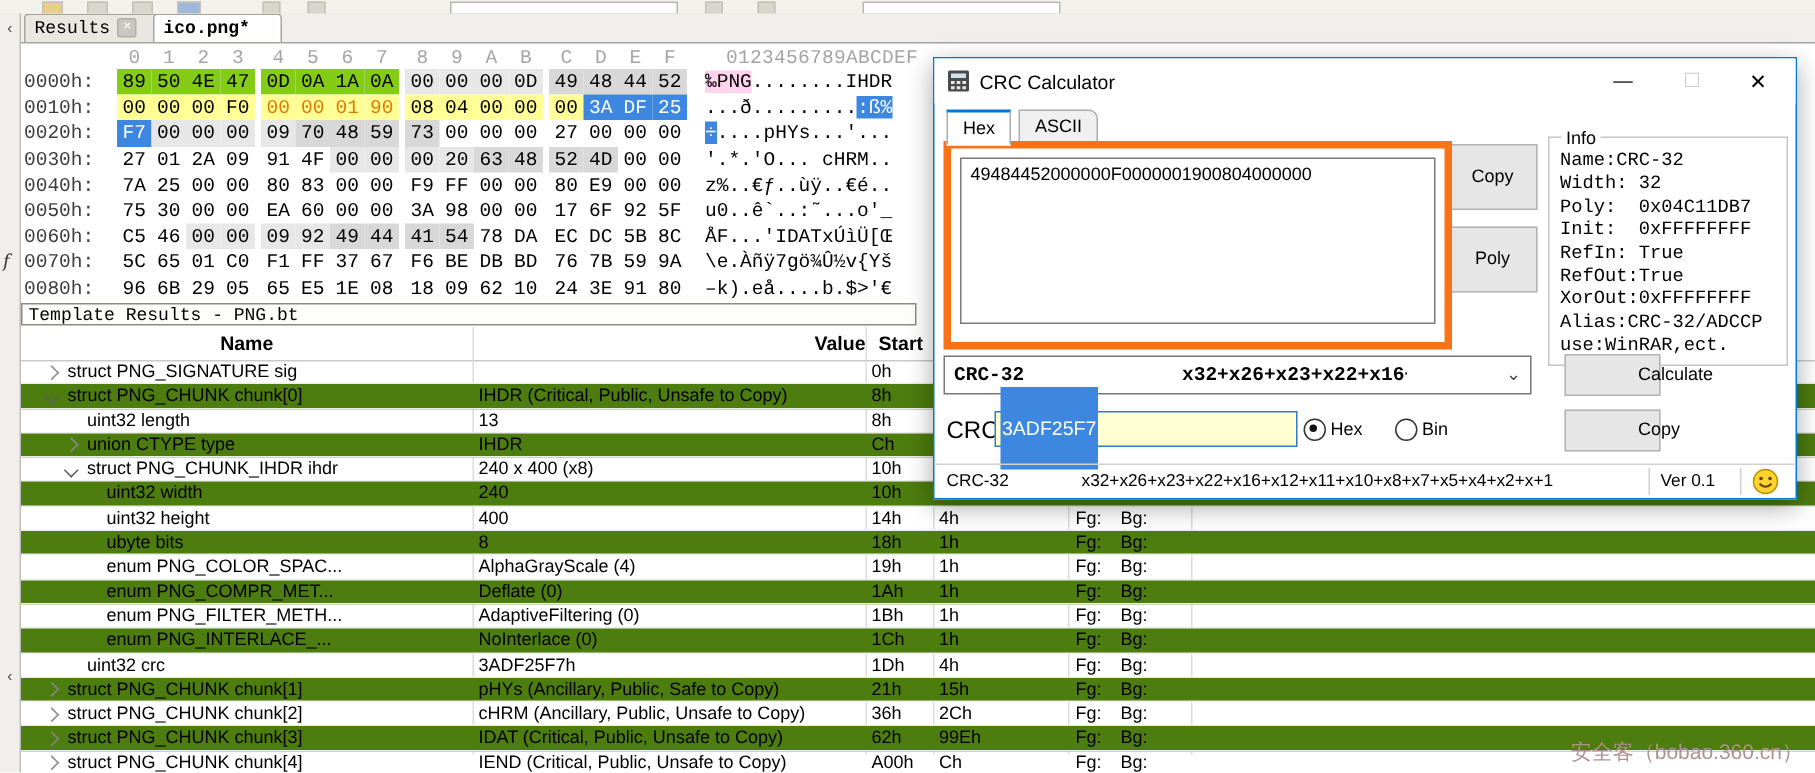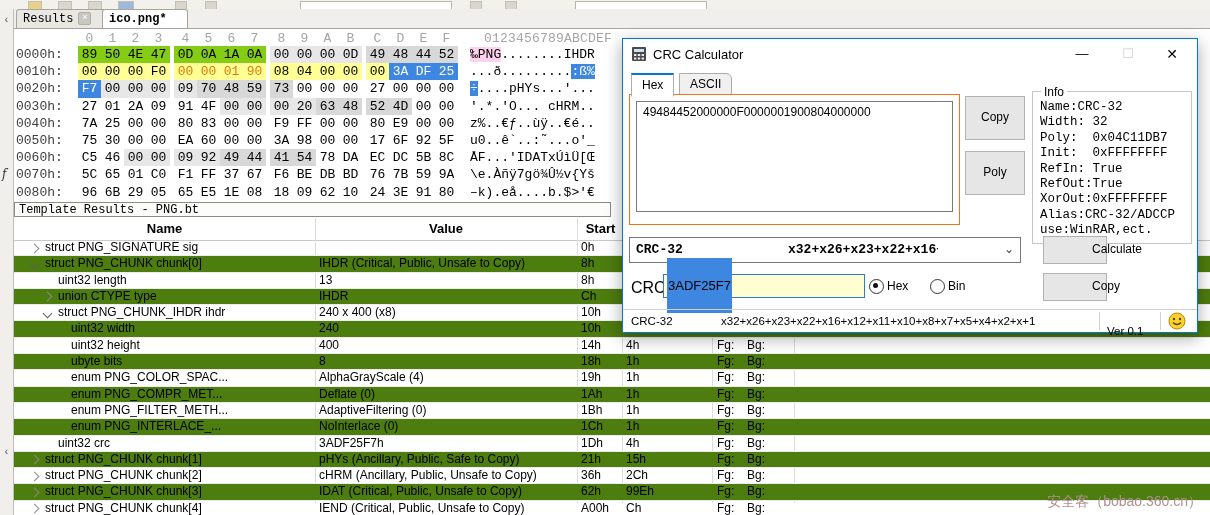"49484452000000F0000001900804000000" #tabframe { border: 1px solid #f97316 -> 5px solid #f97316 }
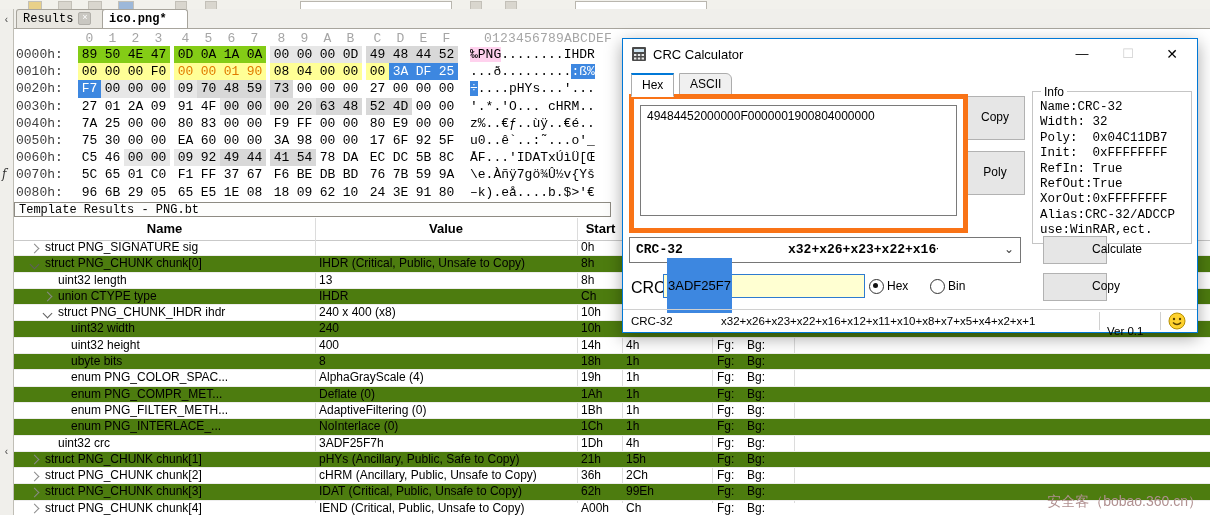"Value" span.hcell { text-align: none -> right }
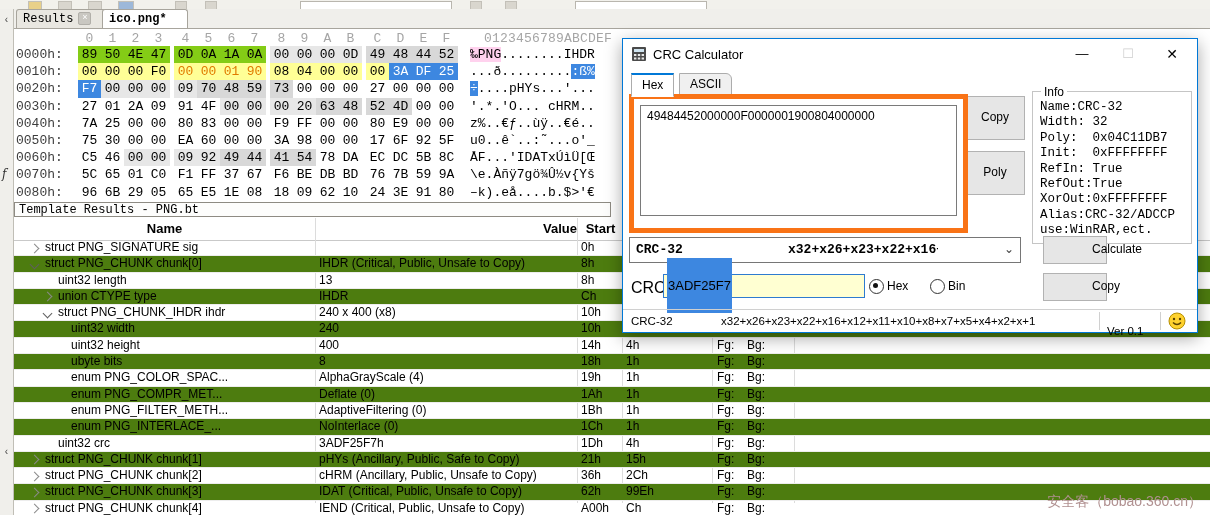"3ADF25F7" #crcinput .selzone { color: #000000 -> #ffffff }
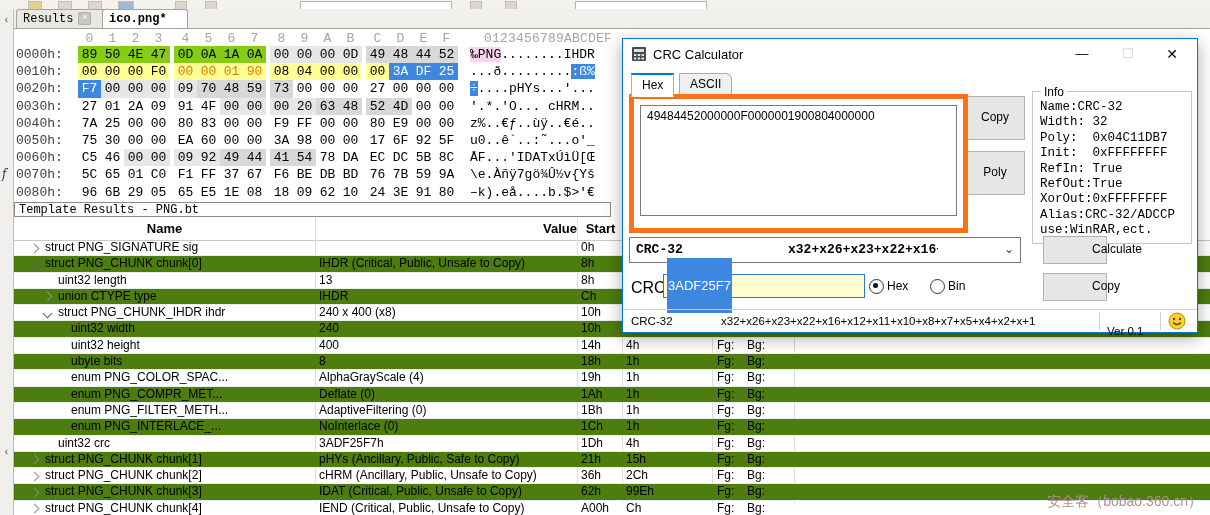"Ver 0.1" #dlg-status .ver { top: 15px -> 5px }
